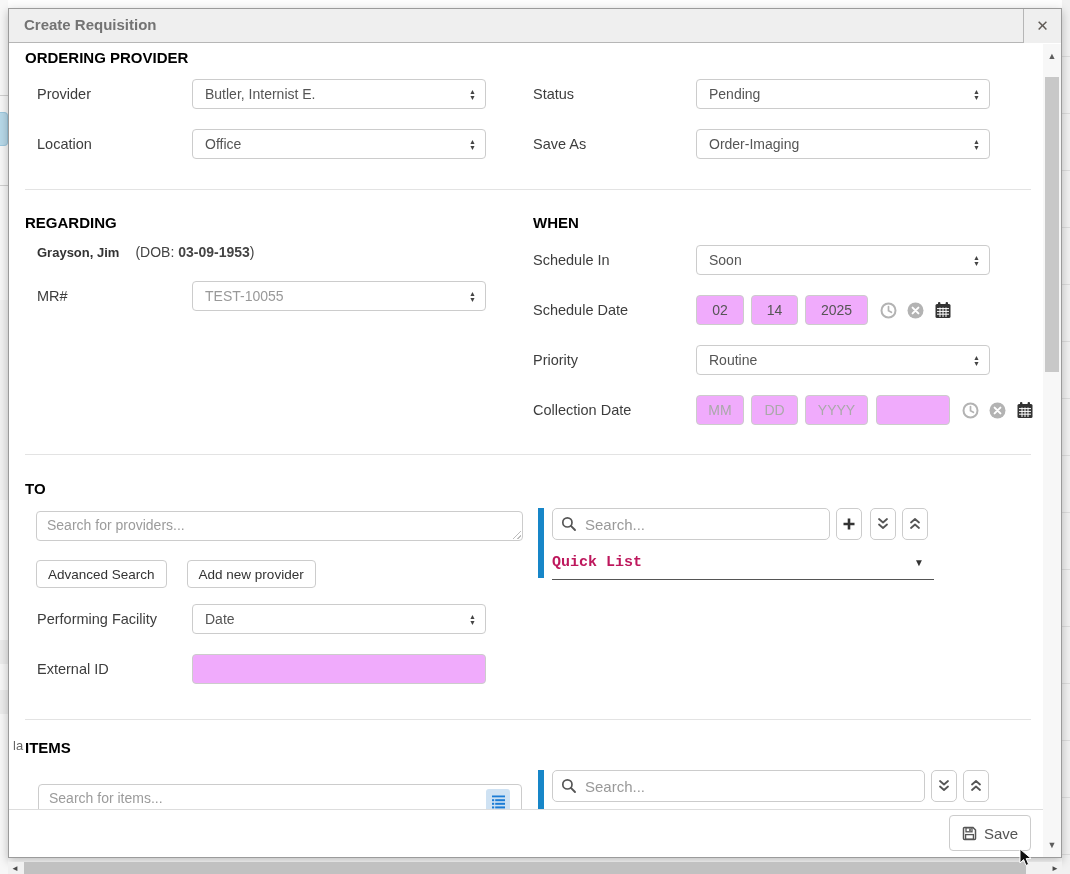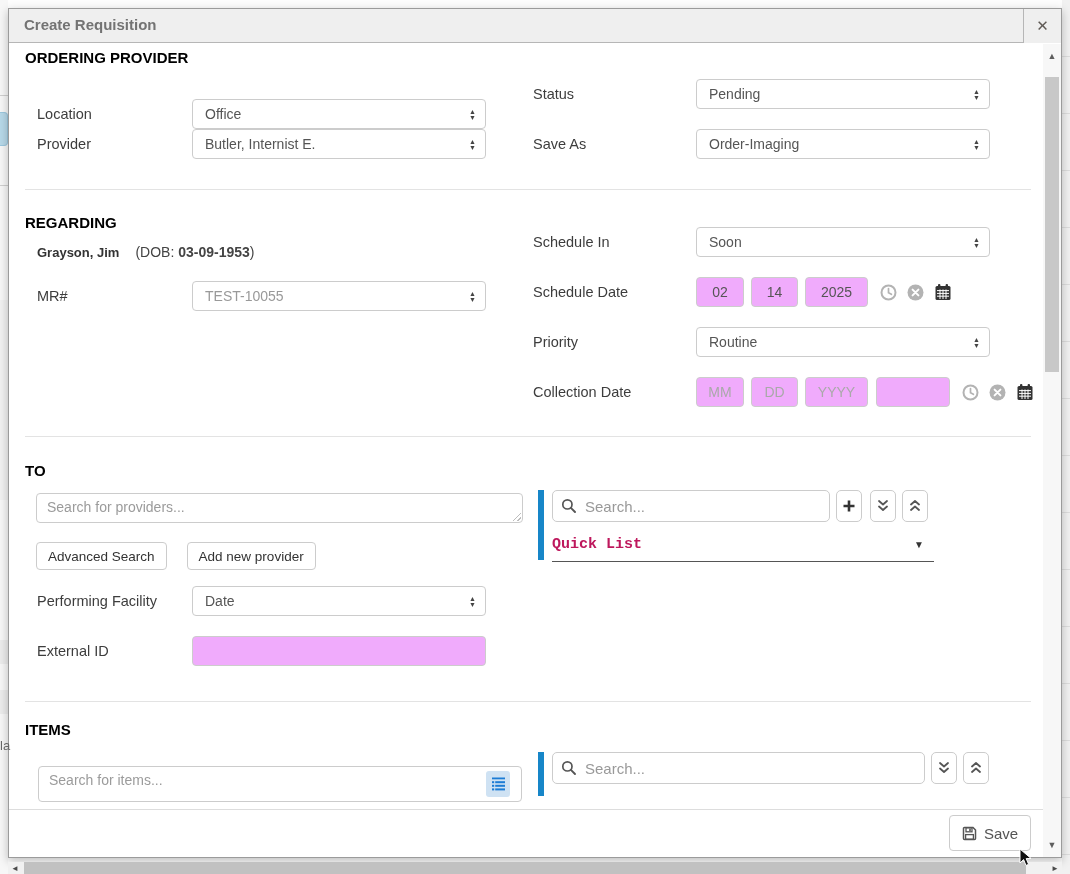"Location" div.row { order: before "Provider" -> after "Provider" }
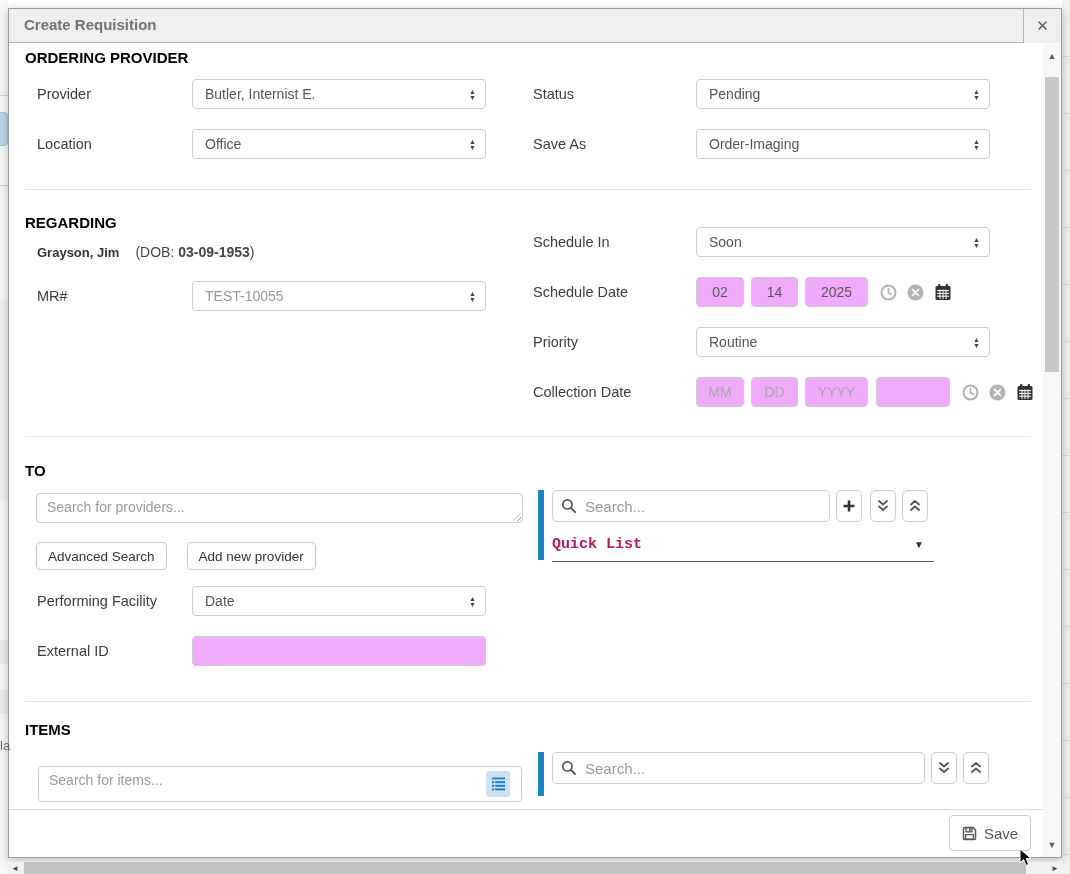"WHEN" div.sec-heading { html: none -> <div>WHEN</div> }
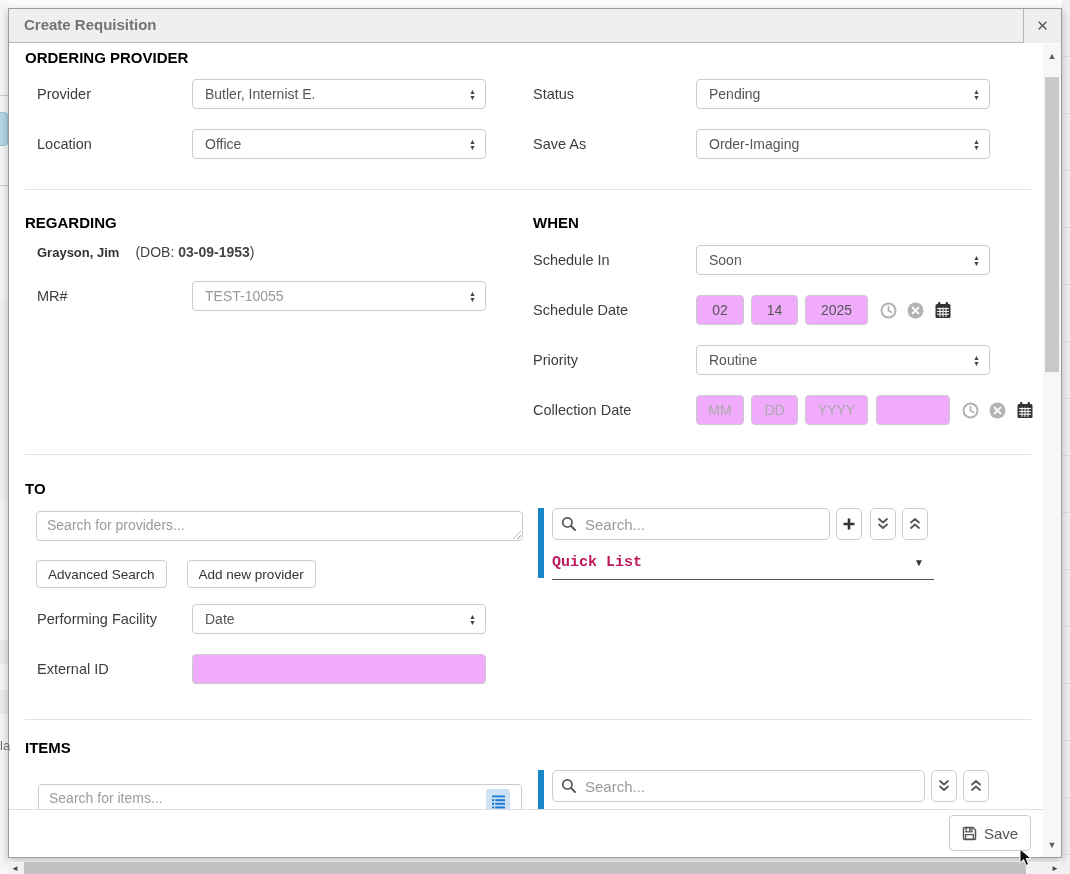"la" .bg-frag-text { left: 0px -> 13px }
